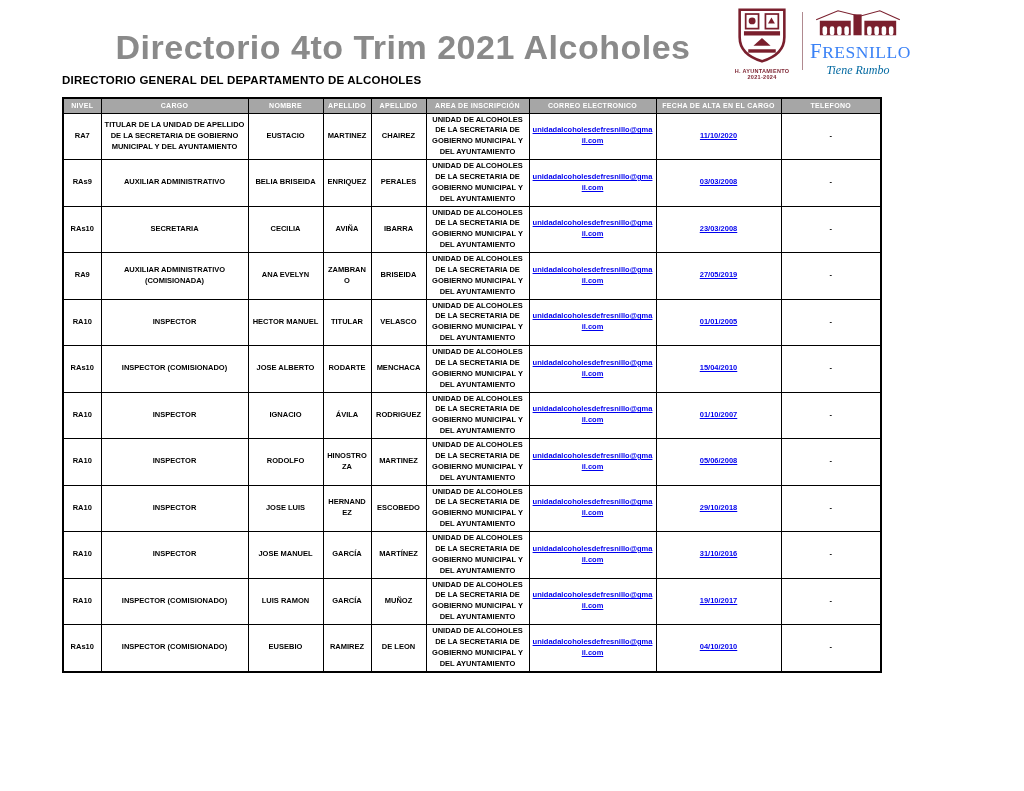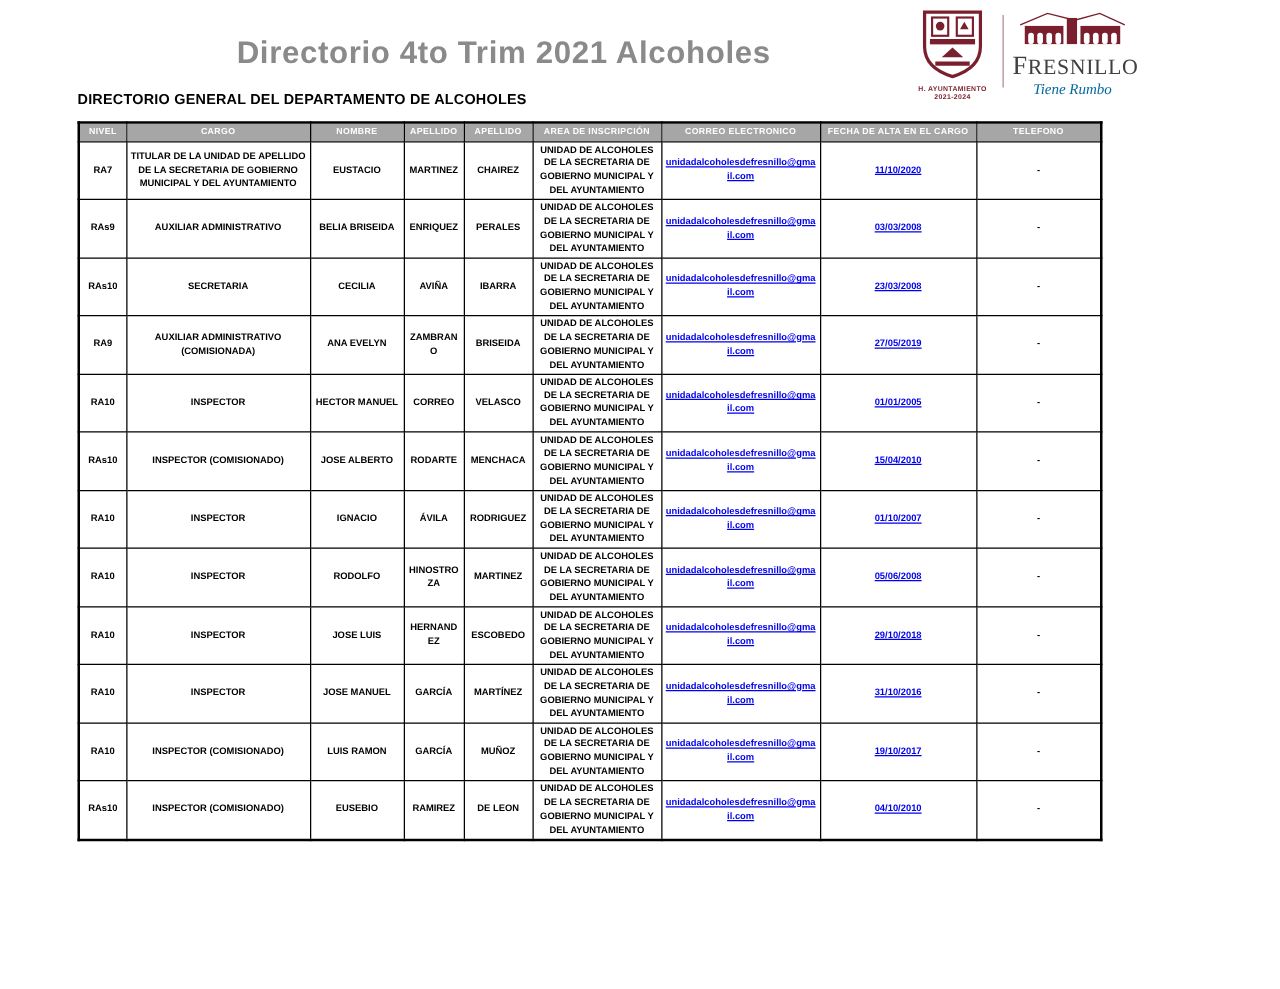"Directorio 4to Trim 2021 Alcoholes" .page-title { font-size: 25px -> 34px }
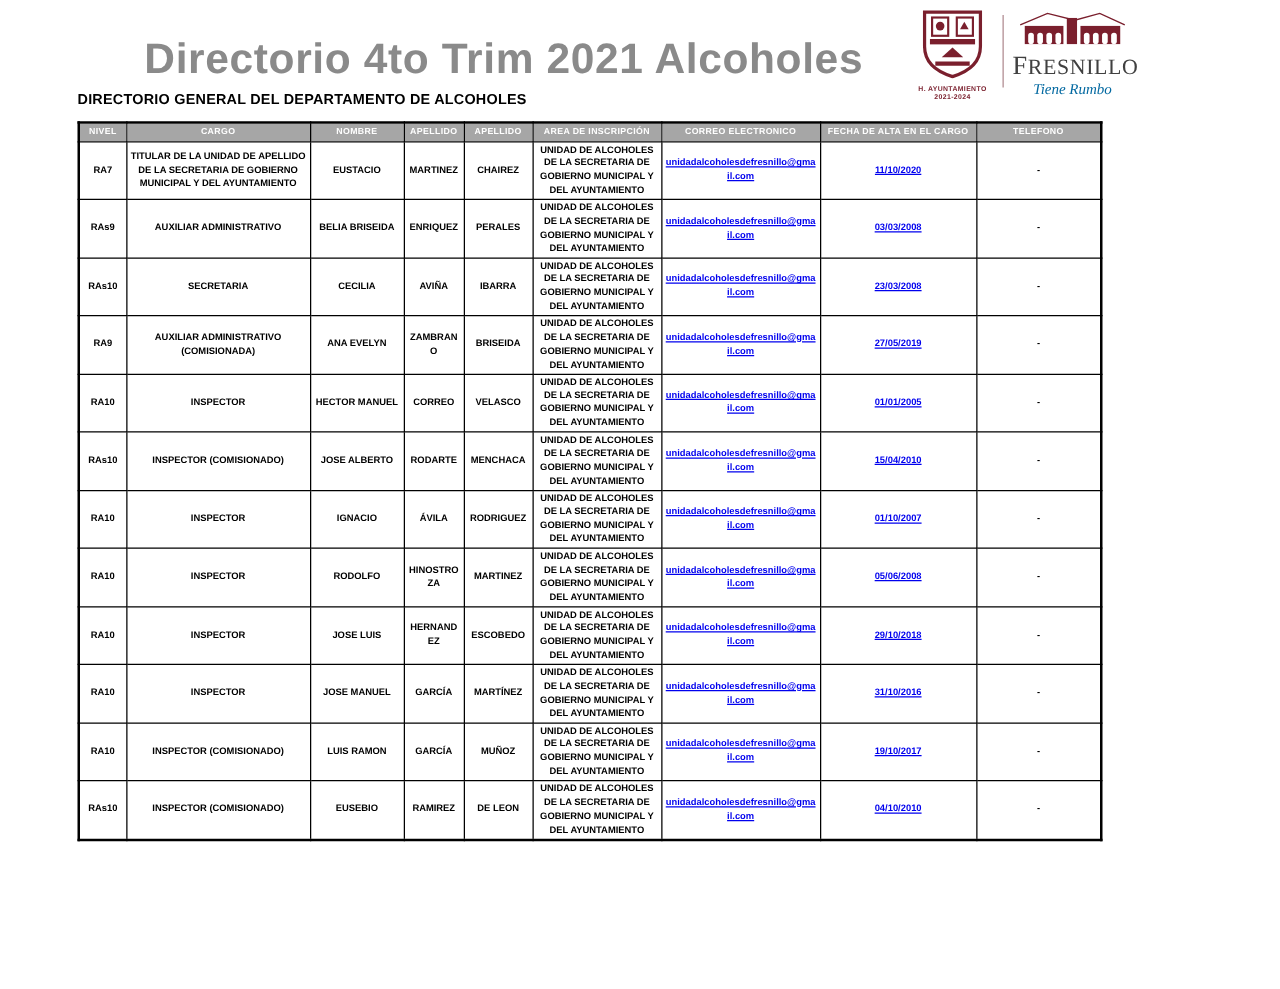"FRESNILLO" .fres-wordmark { color: #404040 -> #3b82f6 }
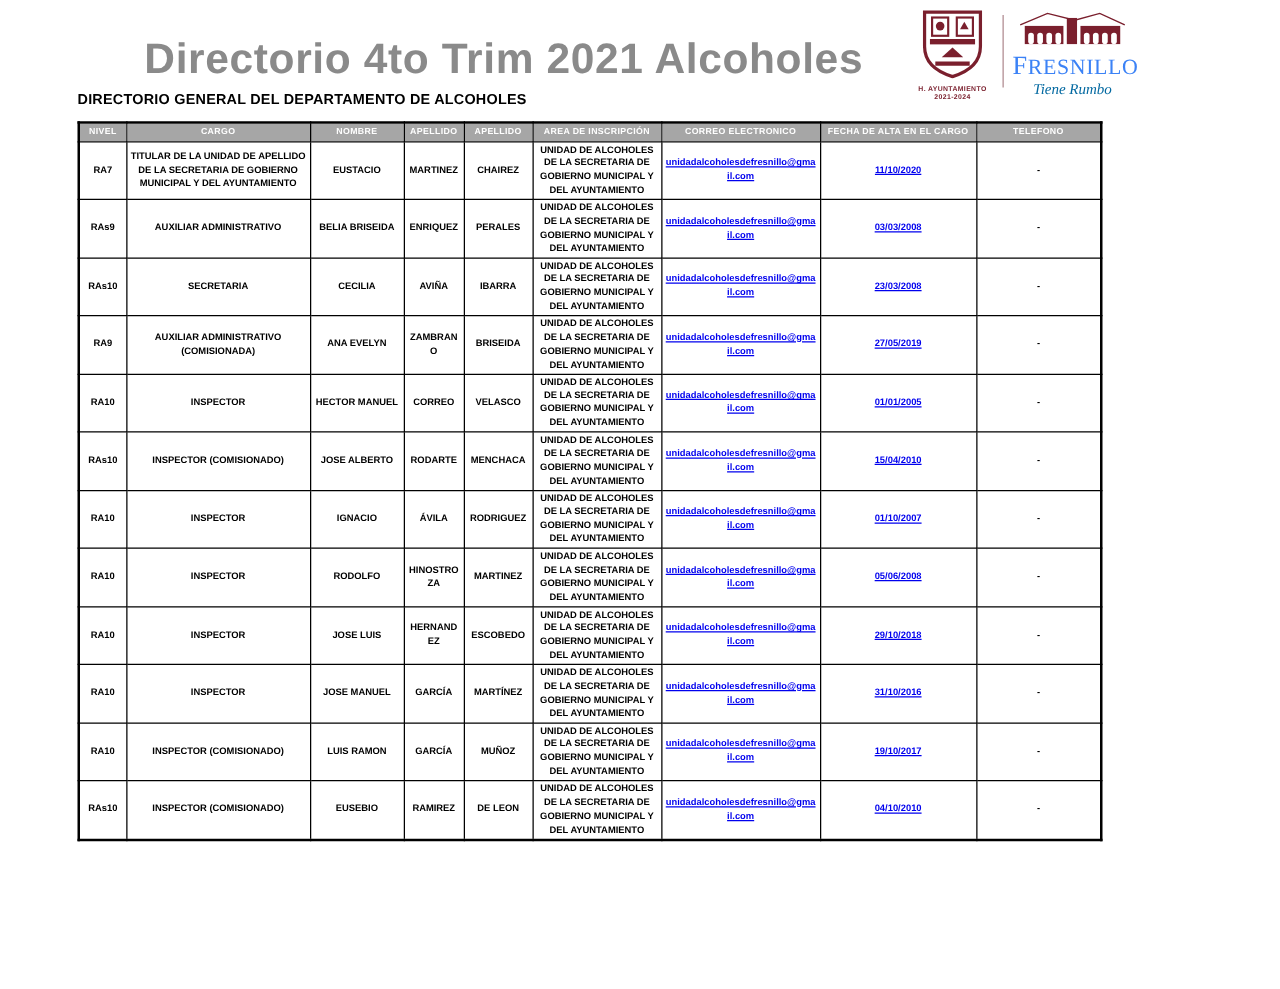"CORREO" td { text: CORREO -> TITULAR }
